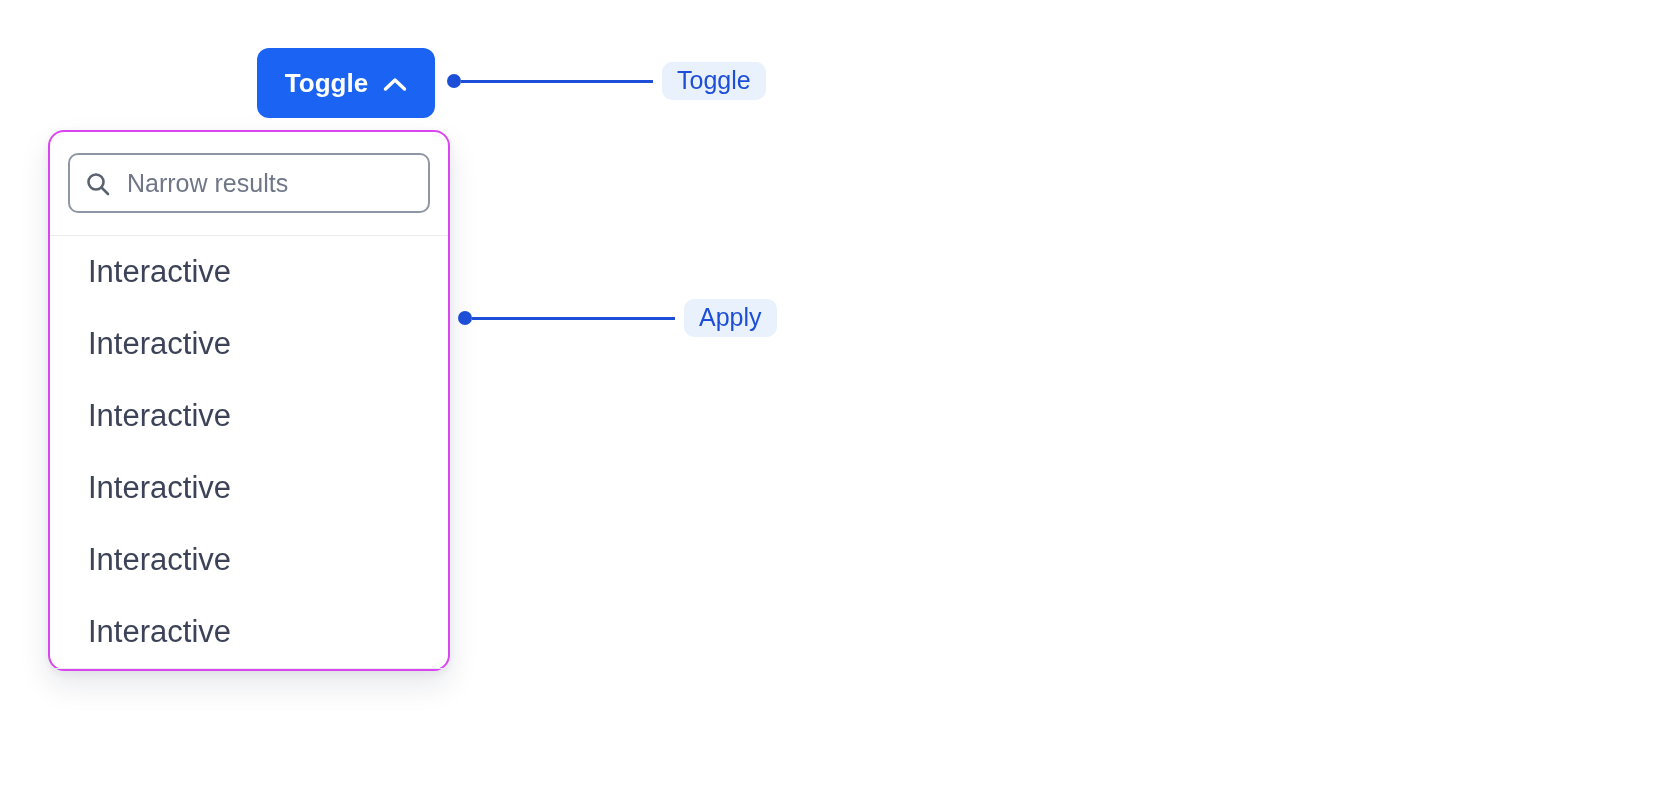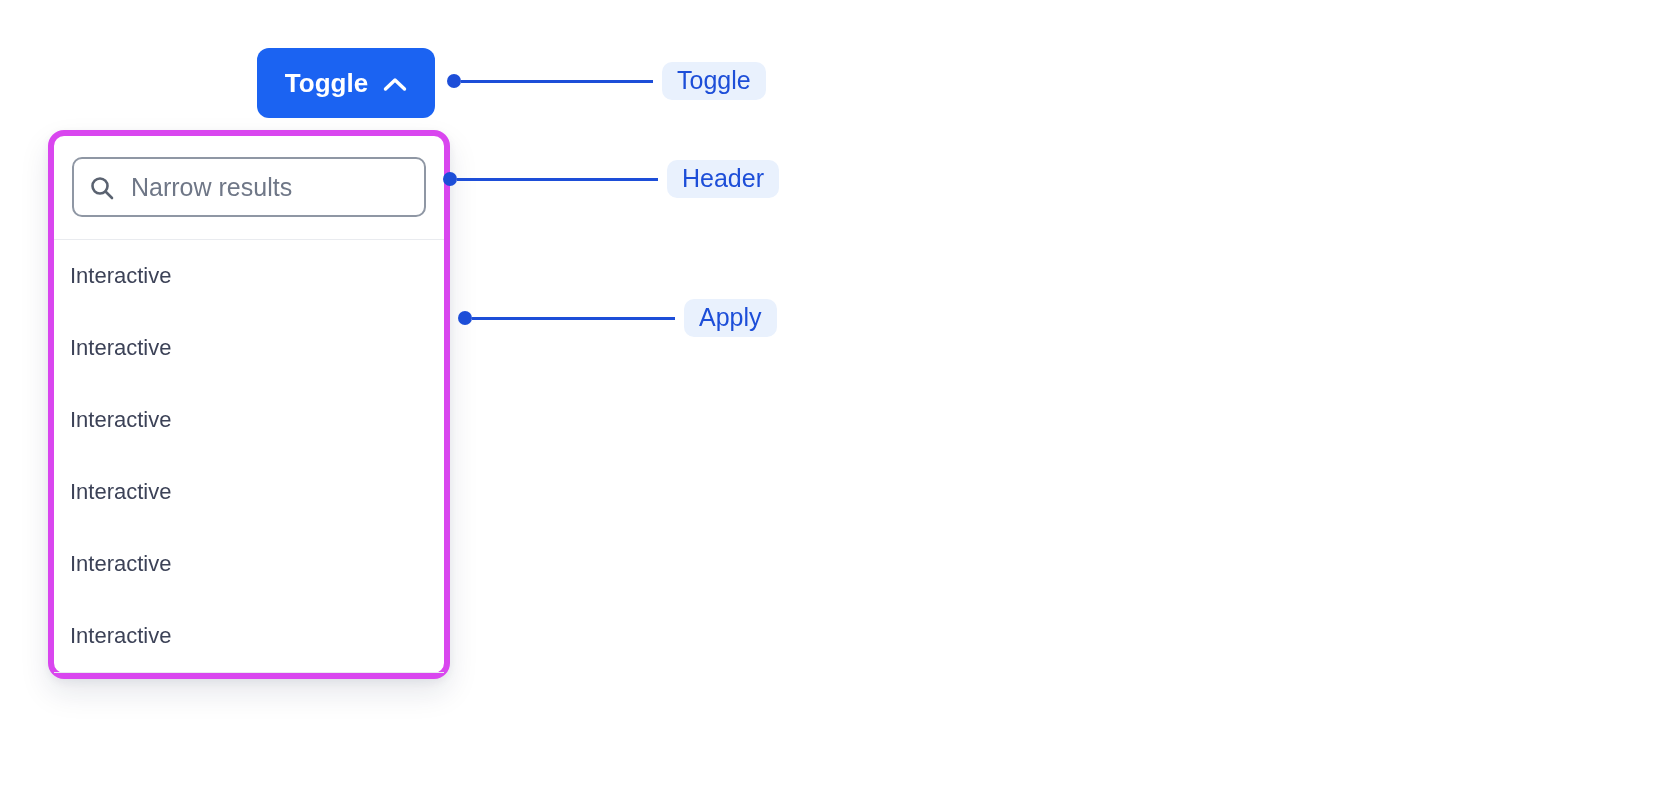"Narrow results" .panel { border: 6px solid #d946ef -> 2px solid #d946ef }
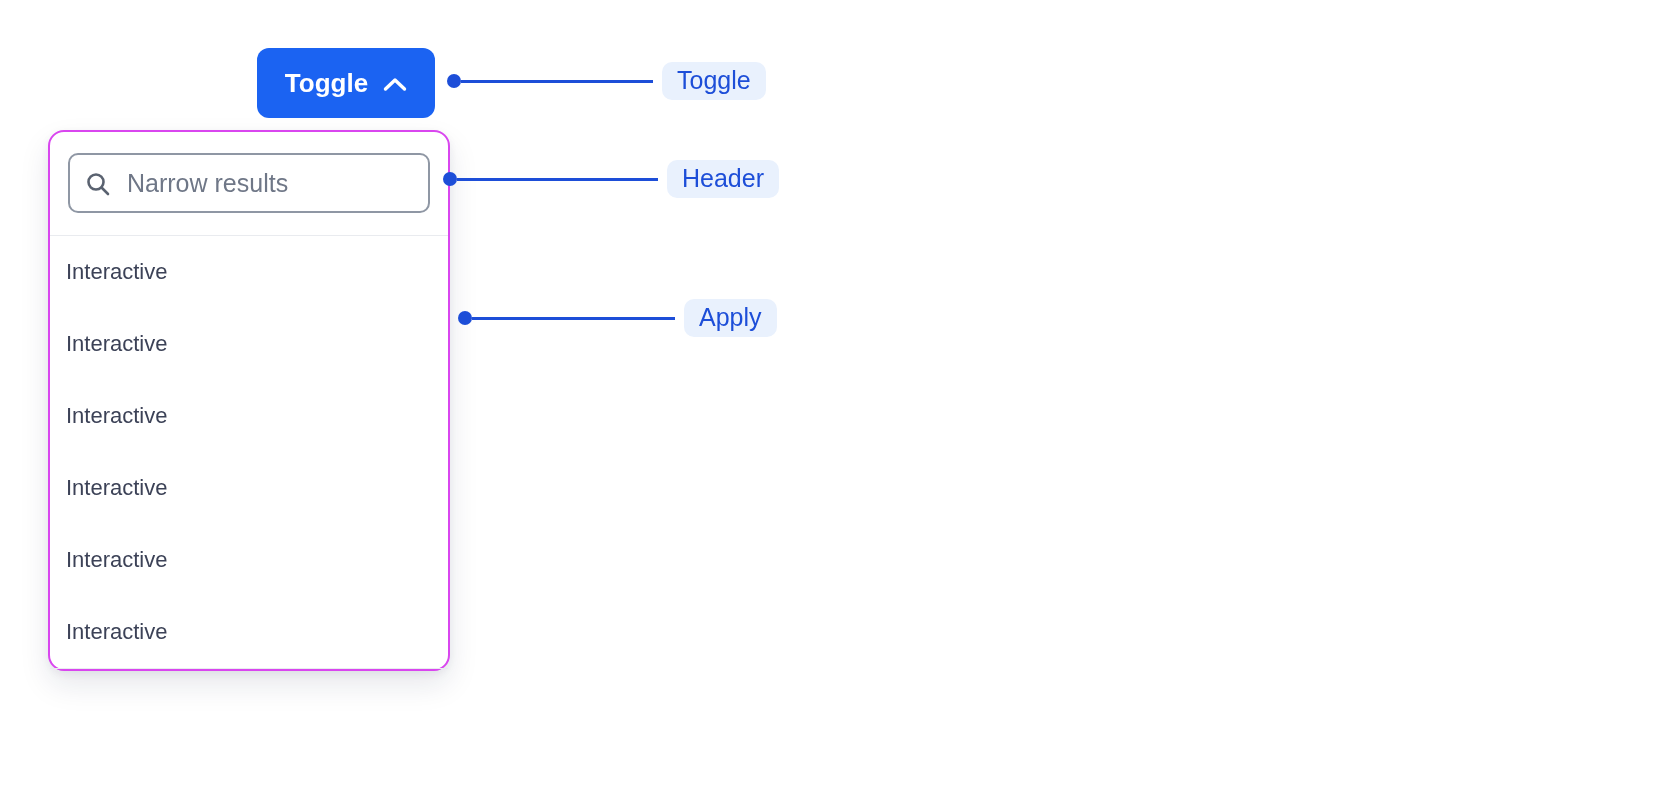"Header" div.ann { html: <div> <span></span> <span></span> <span>Header</span> </div> -> none }
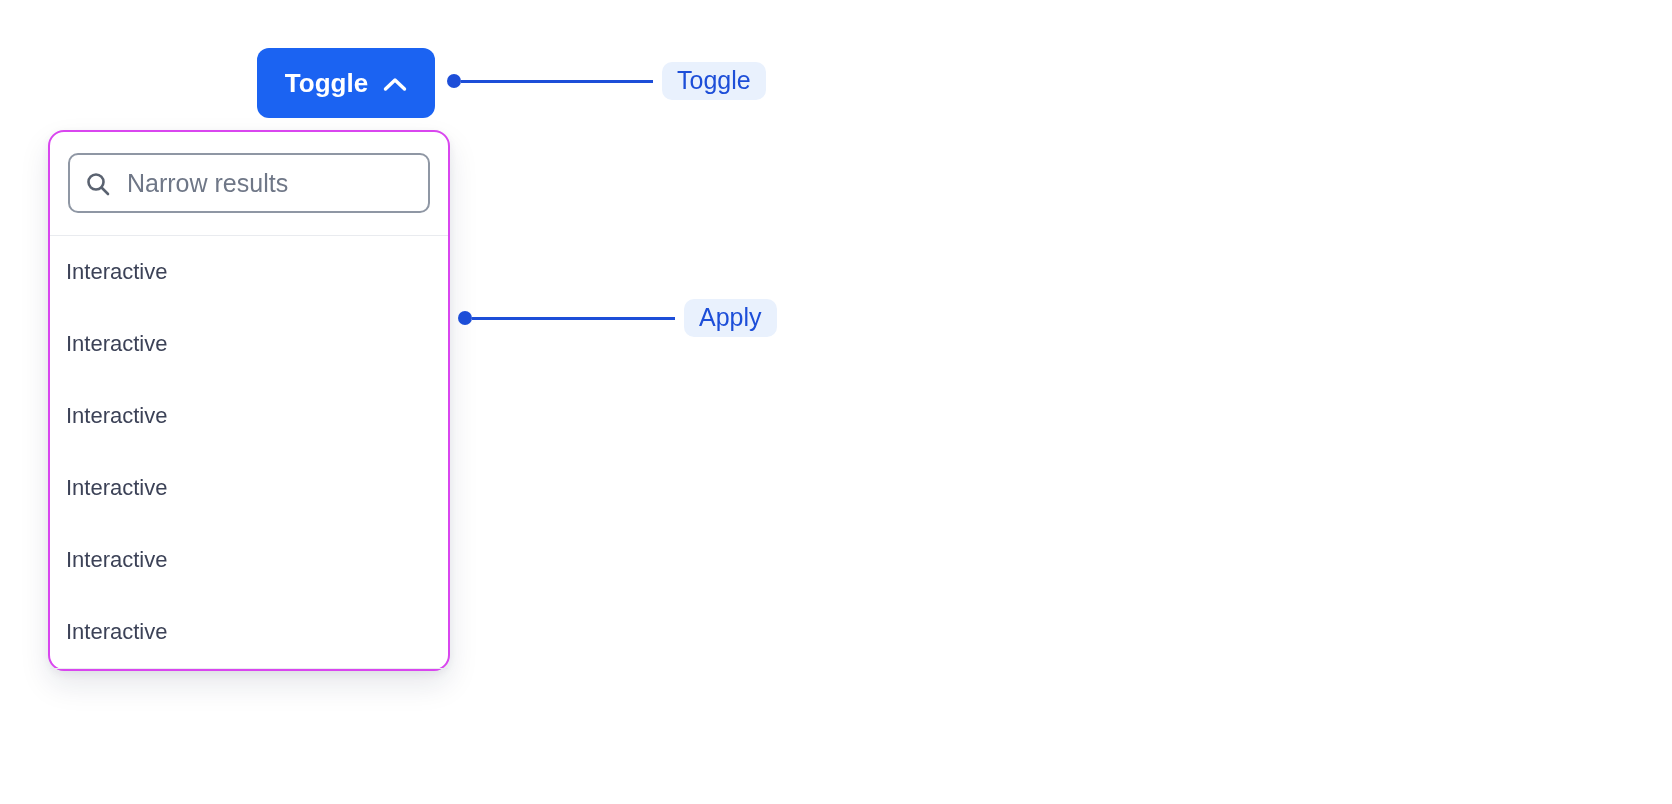"Interactive" .list-item { font-size: 22px -> 31px; padding-left: 16px -> 38px }
